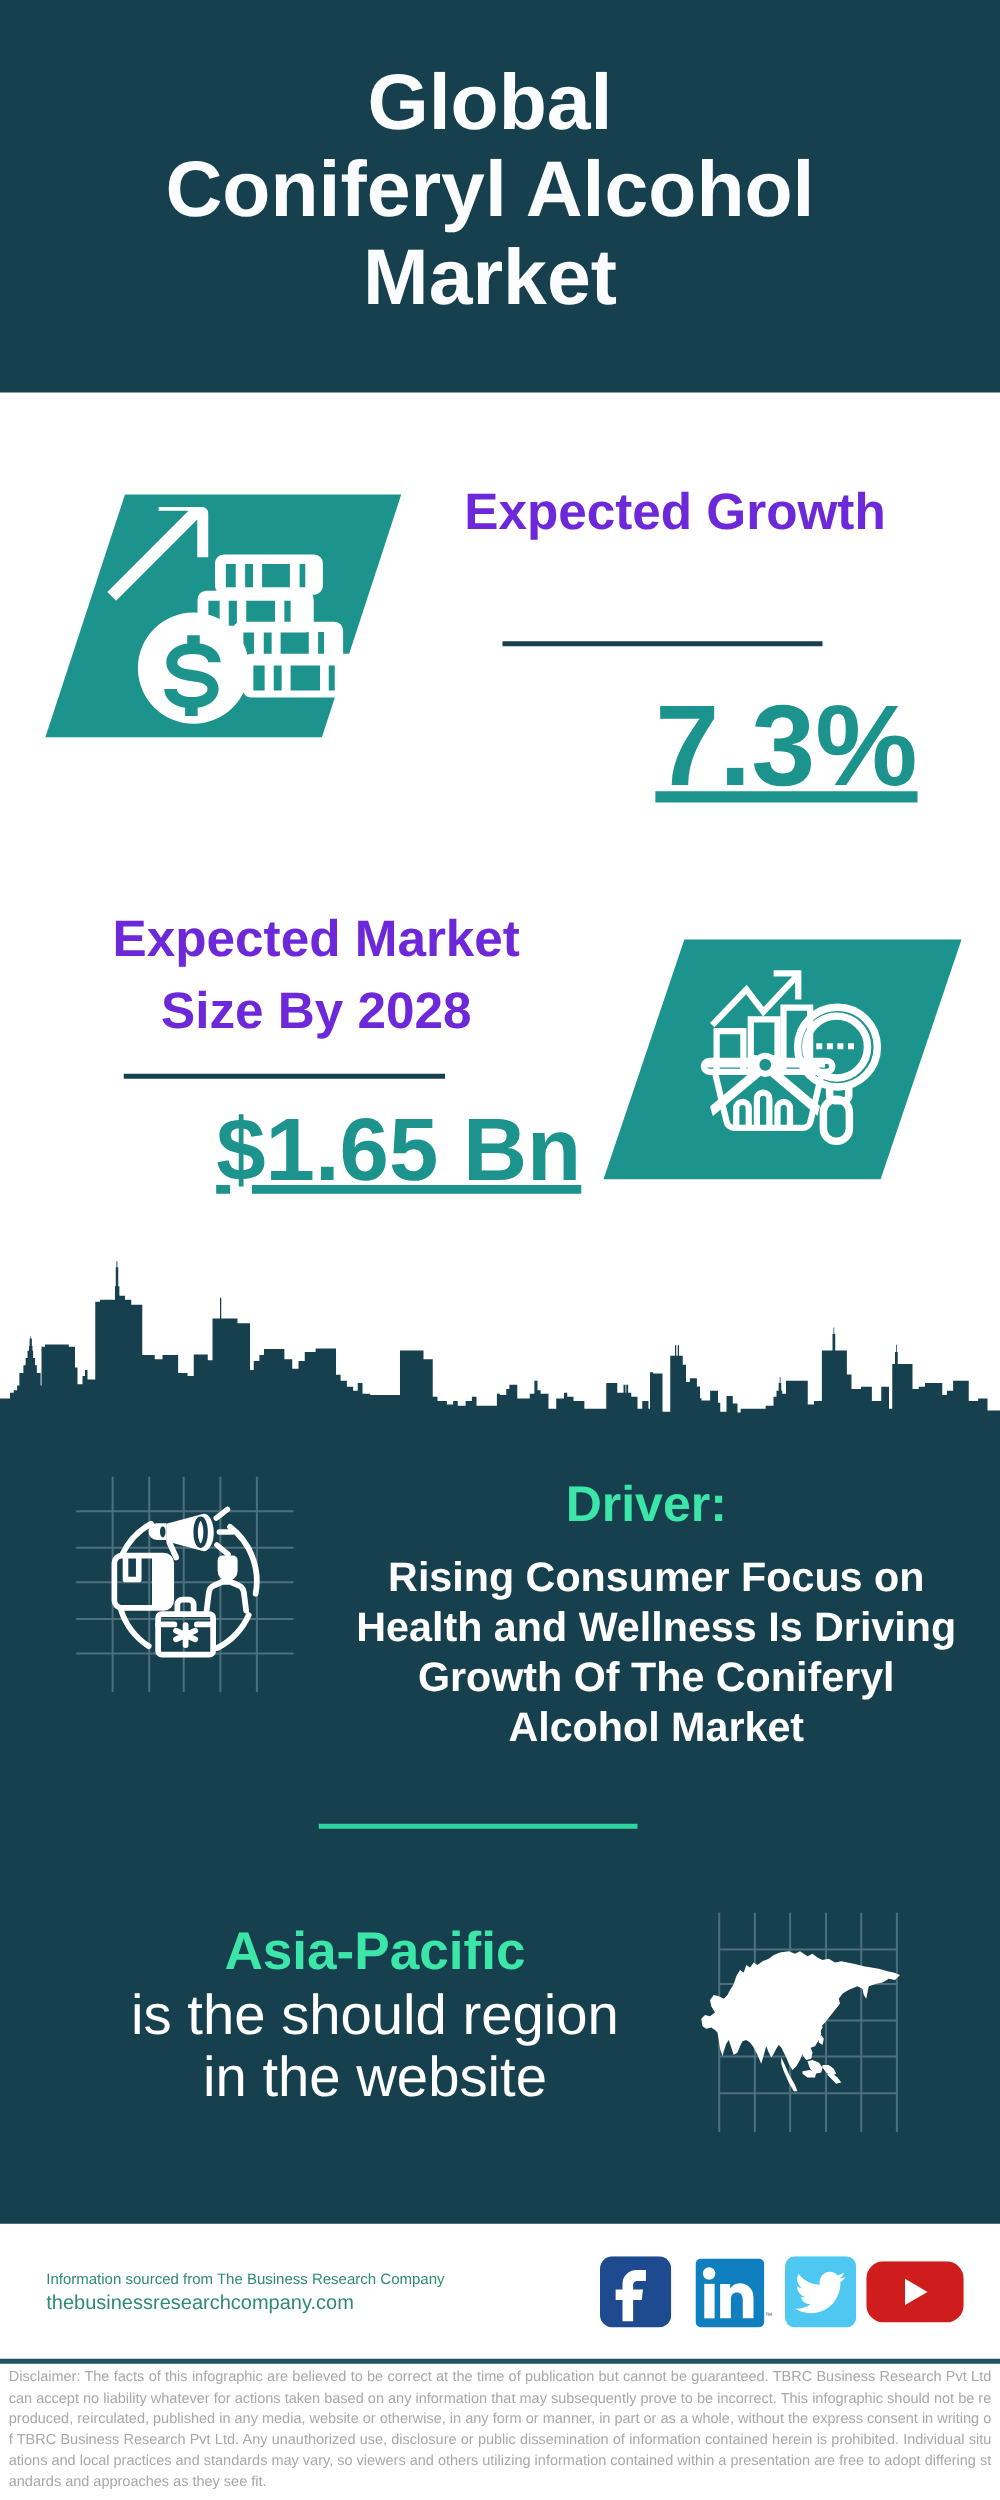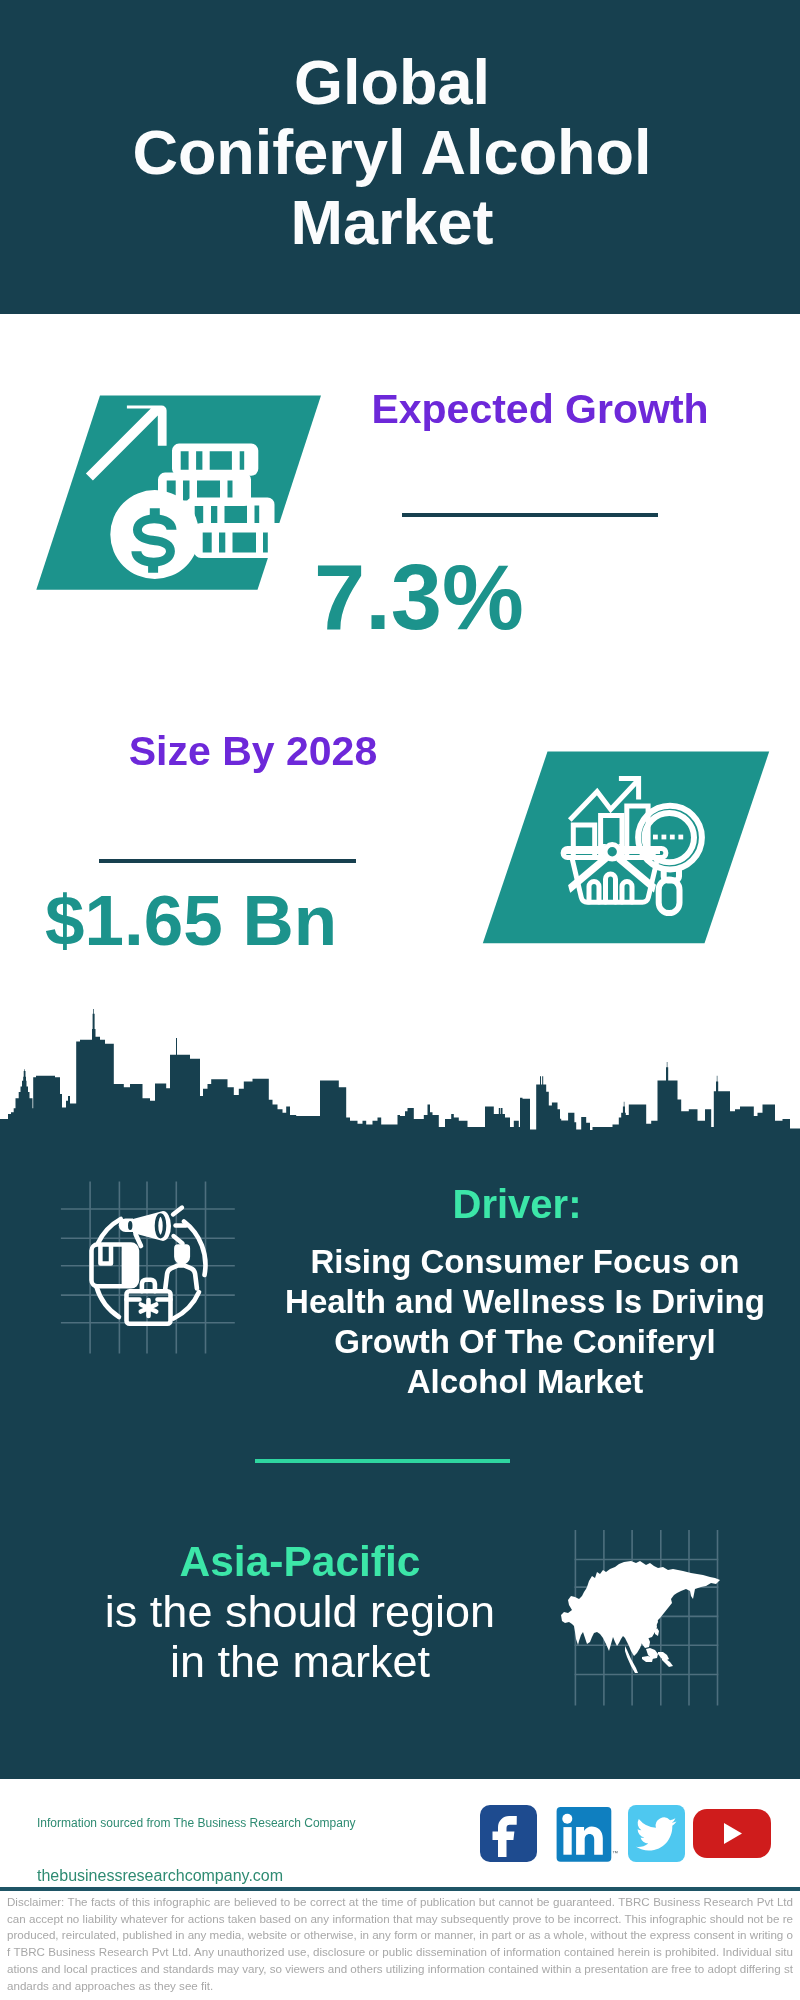"7.3%" .stat-value { text-align: left -> right; text-decoration: none -> underline }
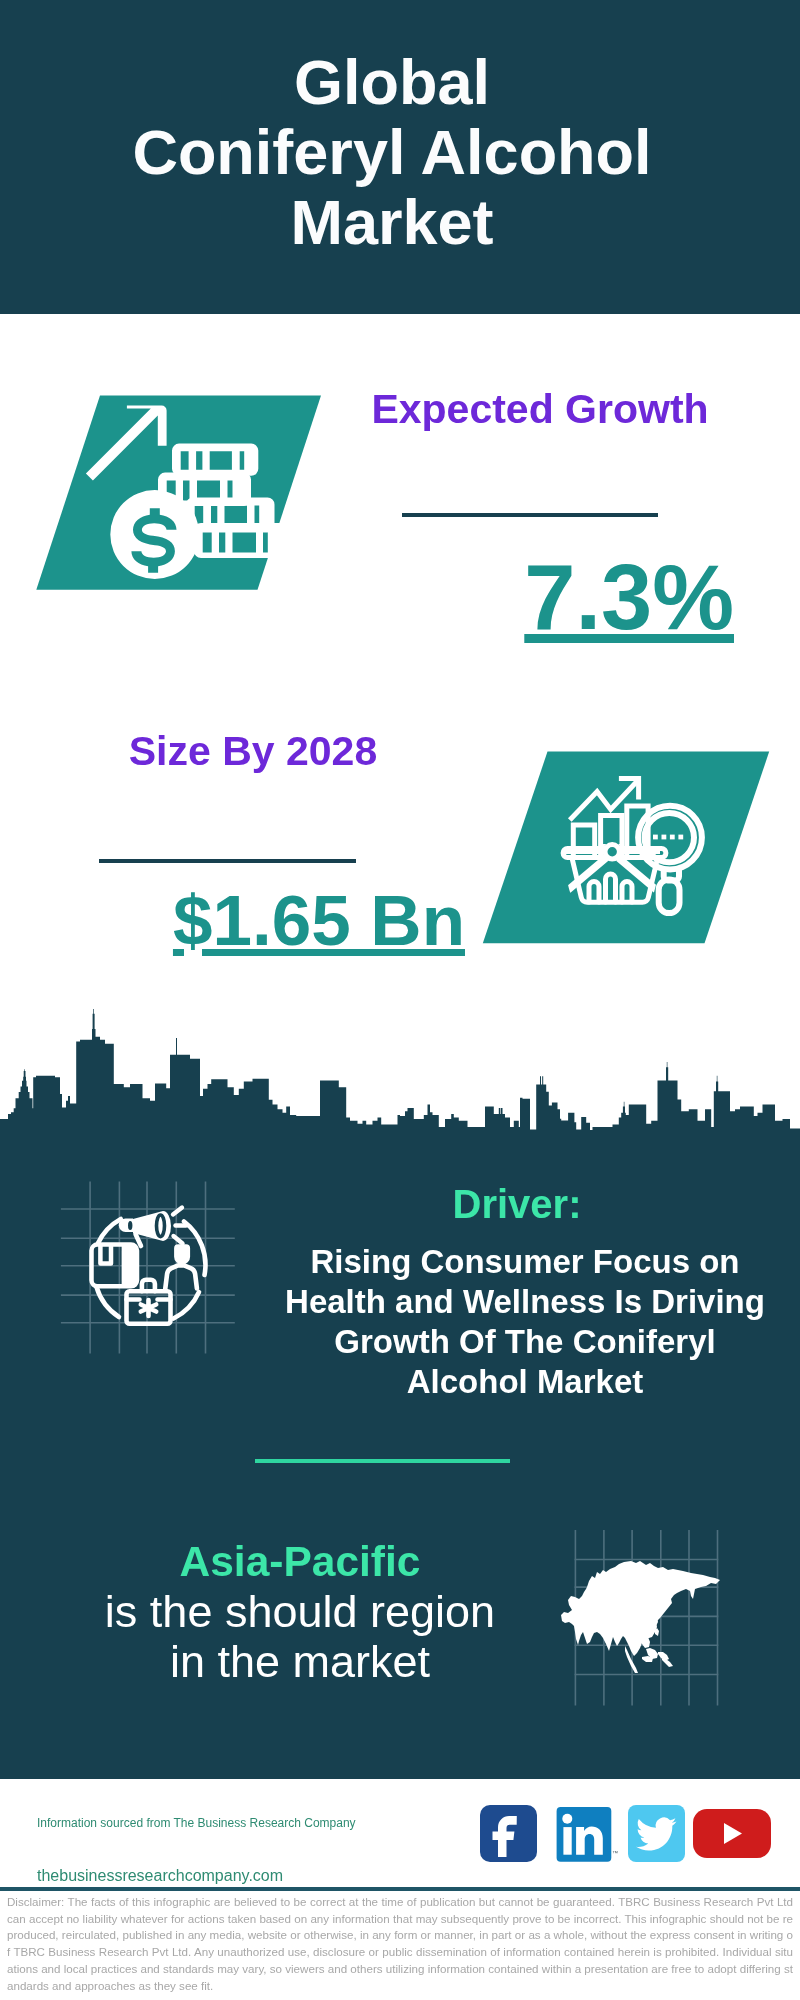"Expected Market" div { html: none -> <div>Expected Market</div> }
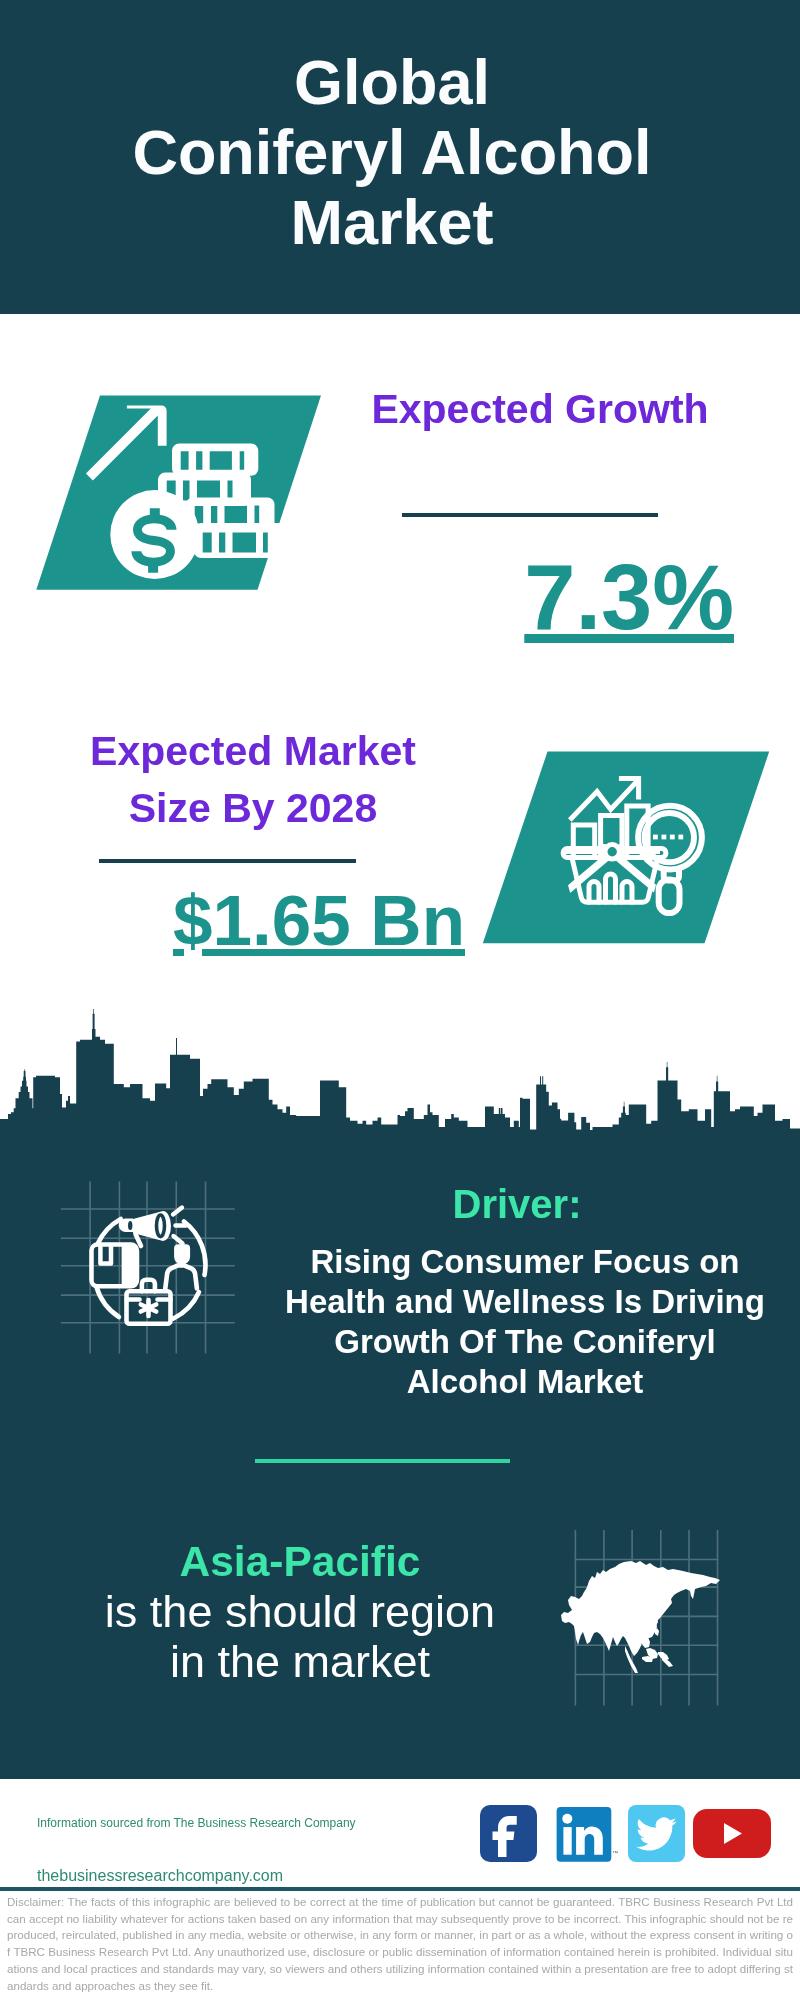"in the market" div.region-text { text: market -> website }
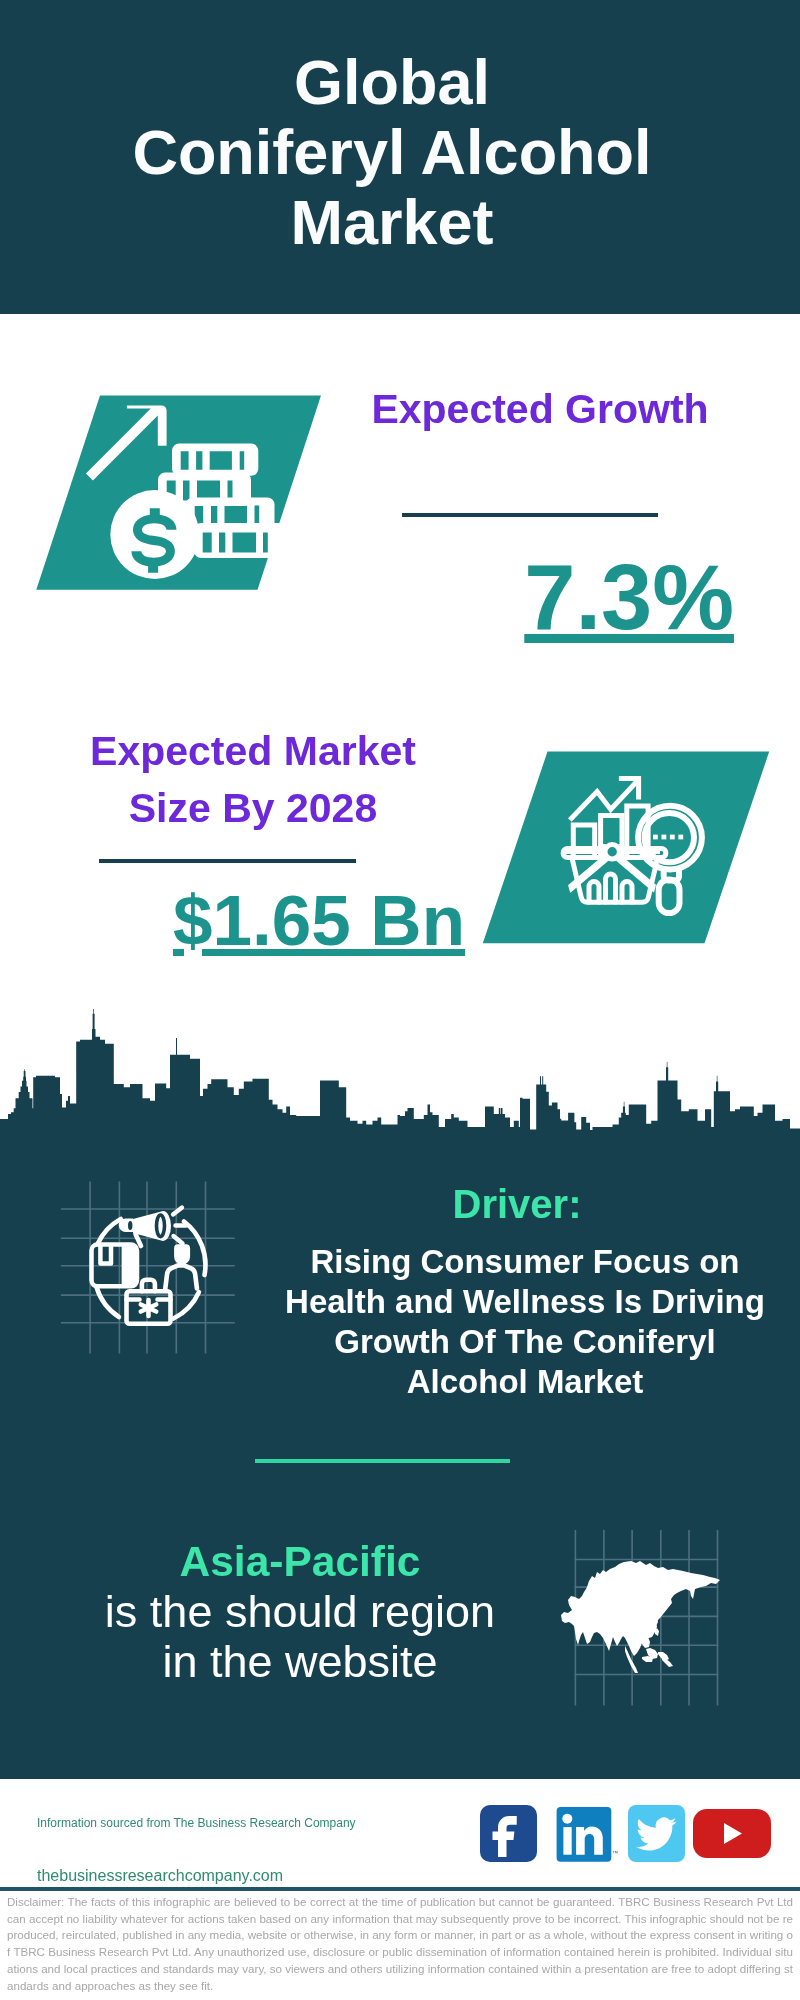"thebusinessresearchcompany.com" div.src-line2 { margin-top: 33px -> none }
